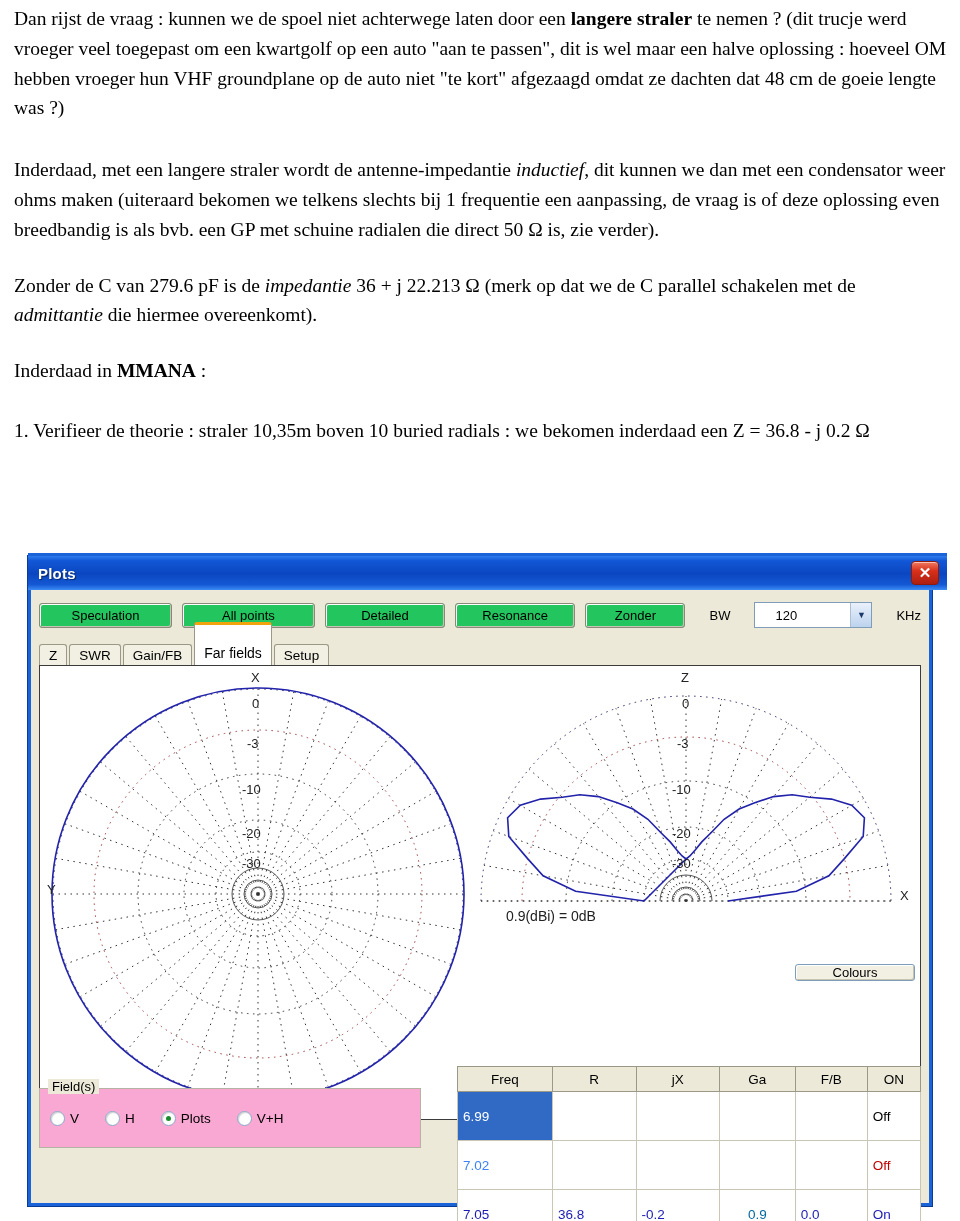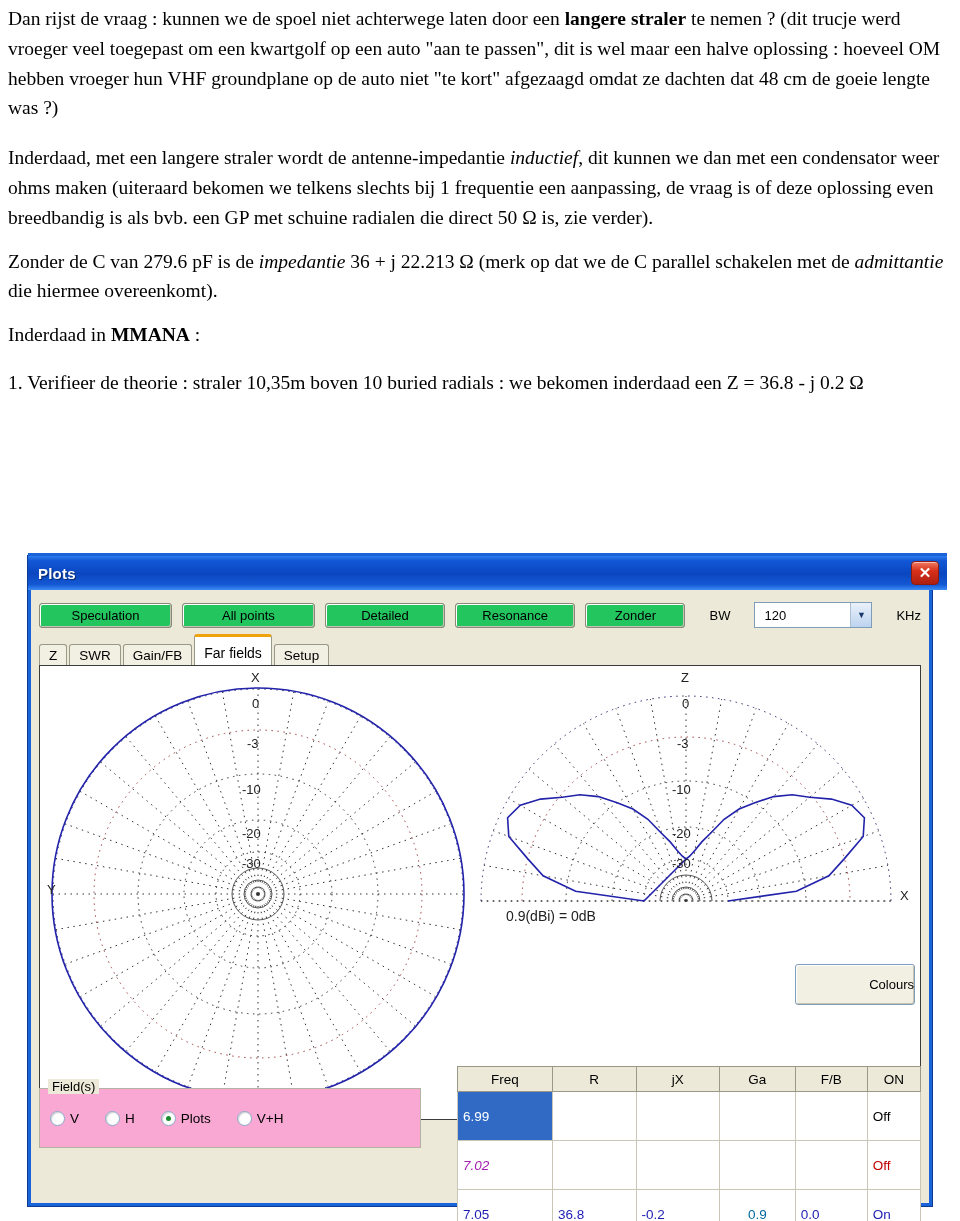"Dan rijst de vraag :" .para { margin: 0 -> 6px }
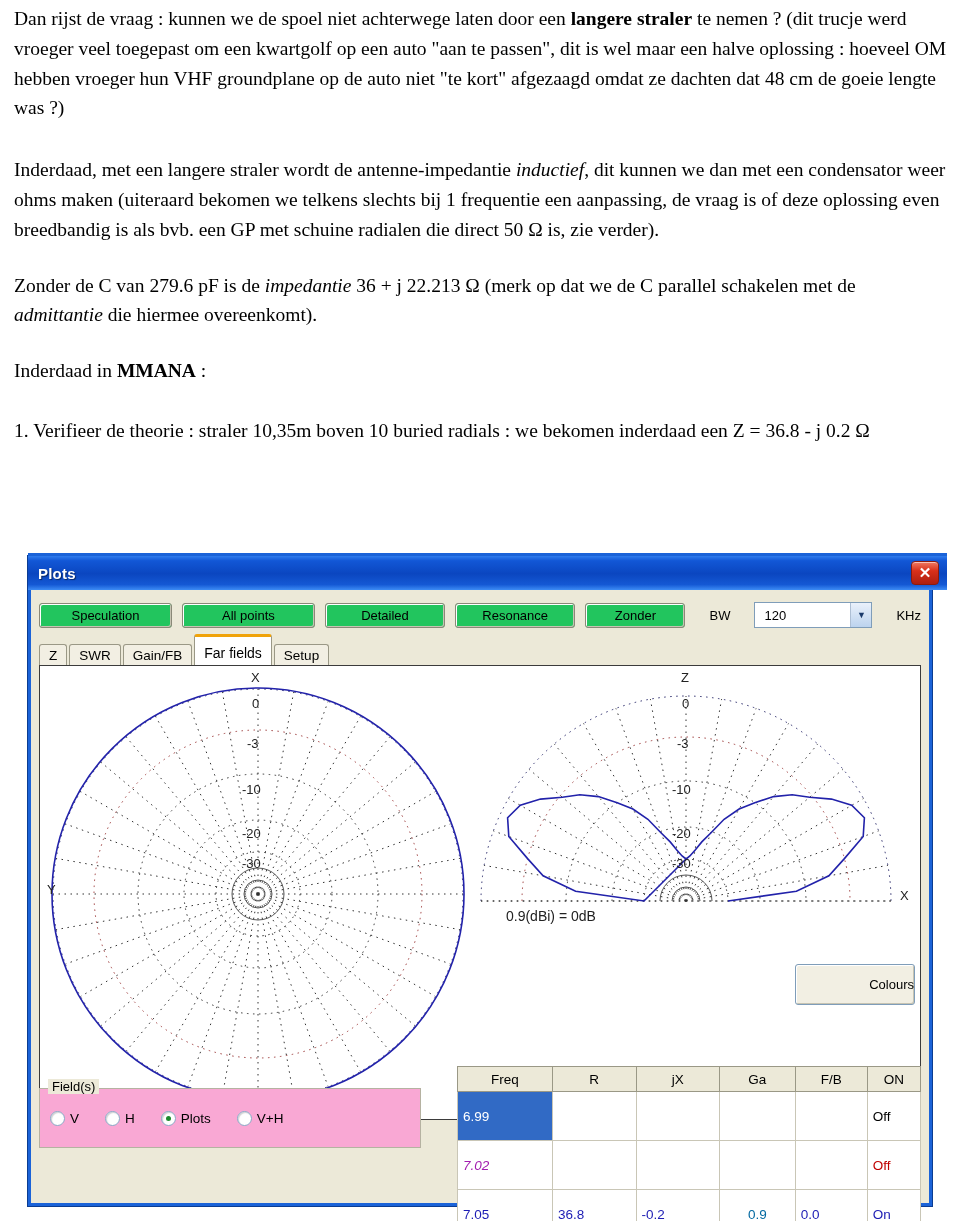"120" .combo-val { padding-left: 9px -> 20px }
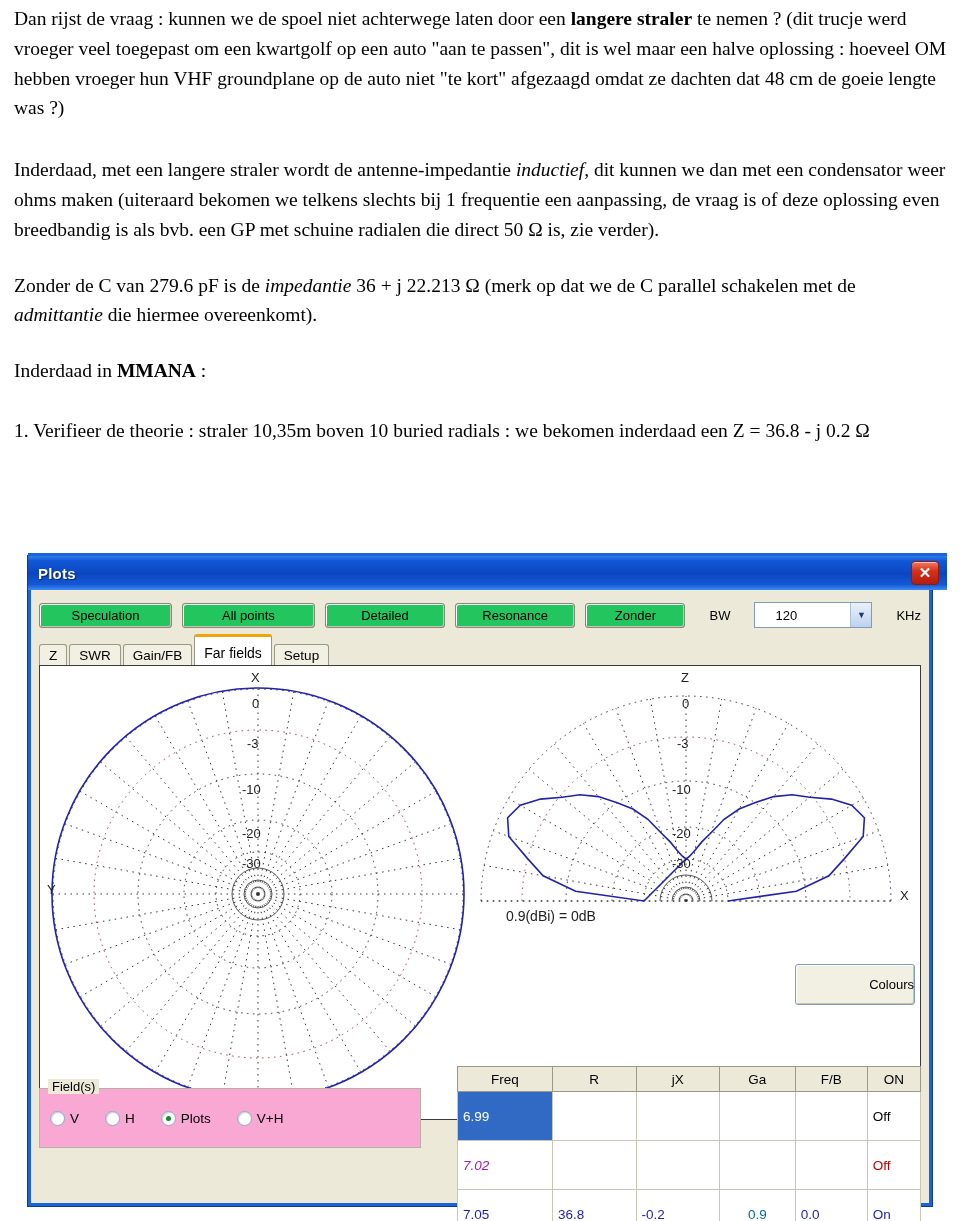"Far fields" .tab.active { padding-top: 8px -> 20px }
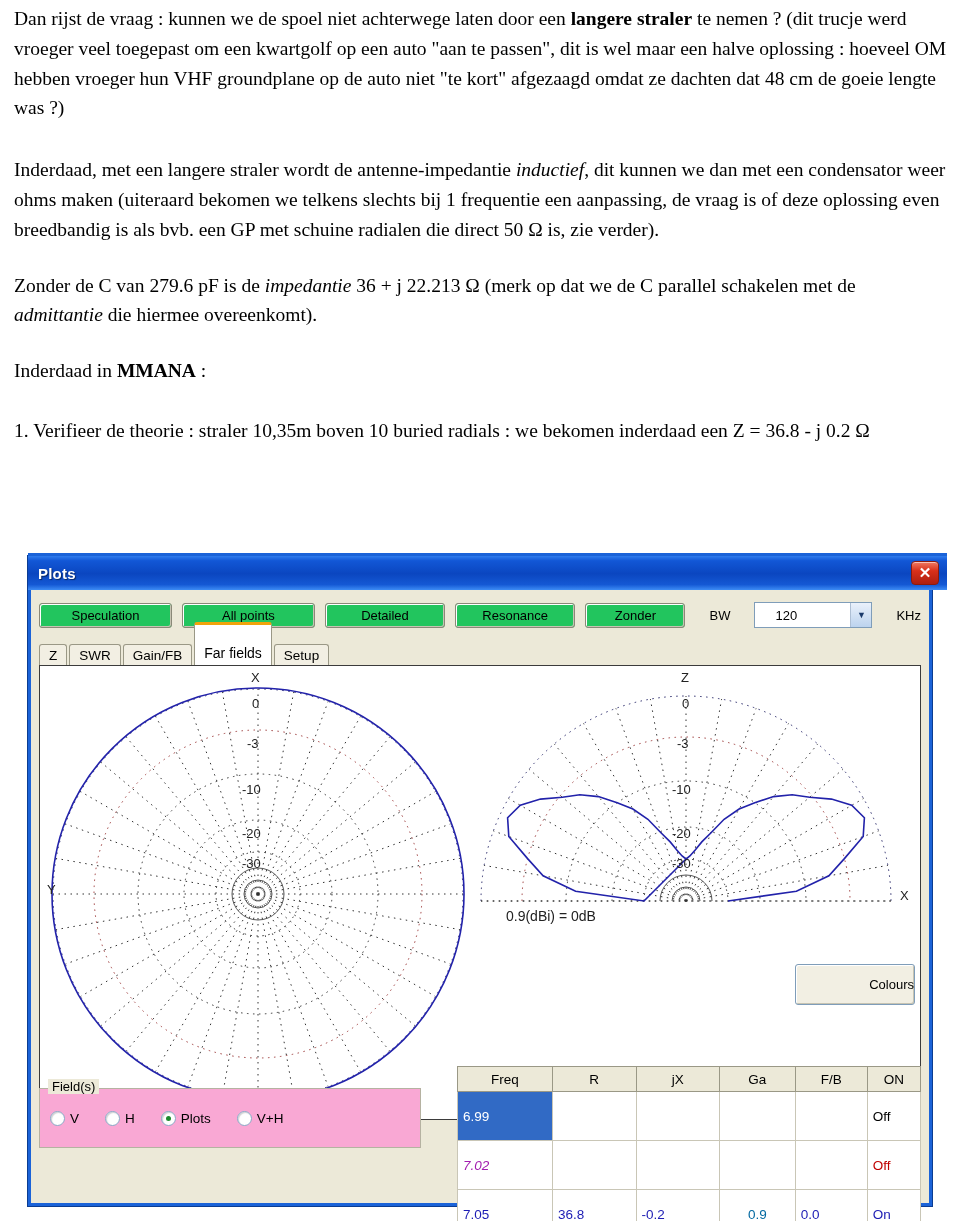"Colours" .colours-btn { padding: 12px 0 -> 0 0; text-align: right -> center }
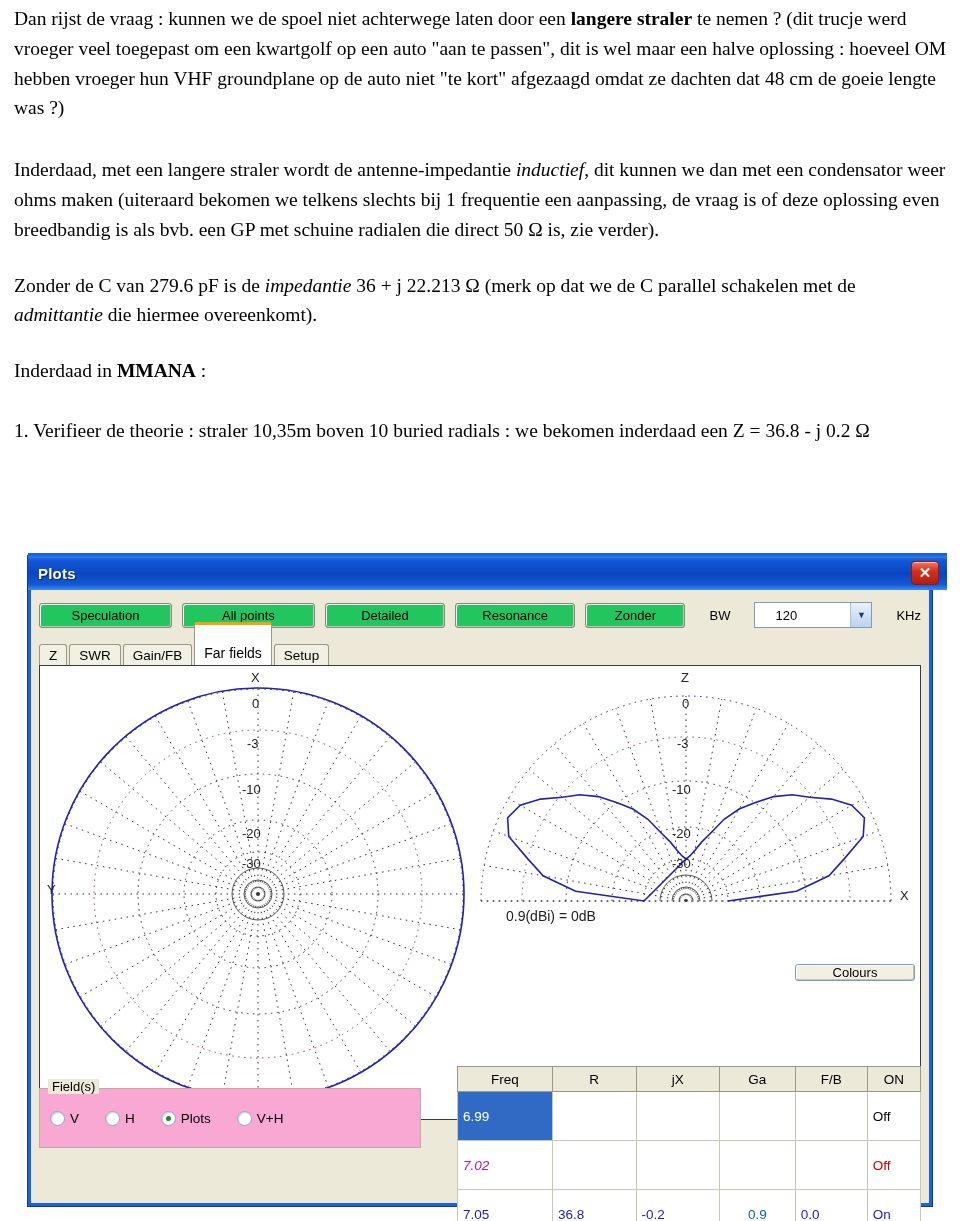"7.02" td { color: #a21caf -> #3b82f6; font-style: italic -> none }
